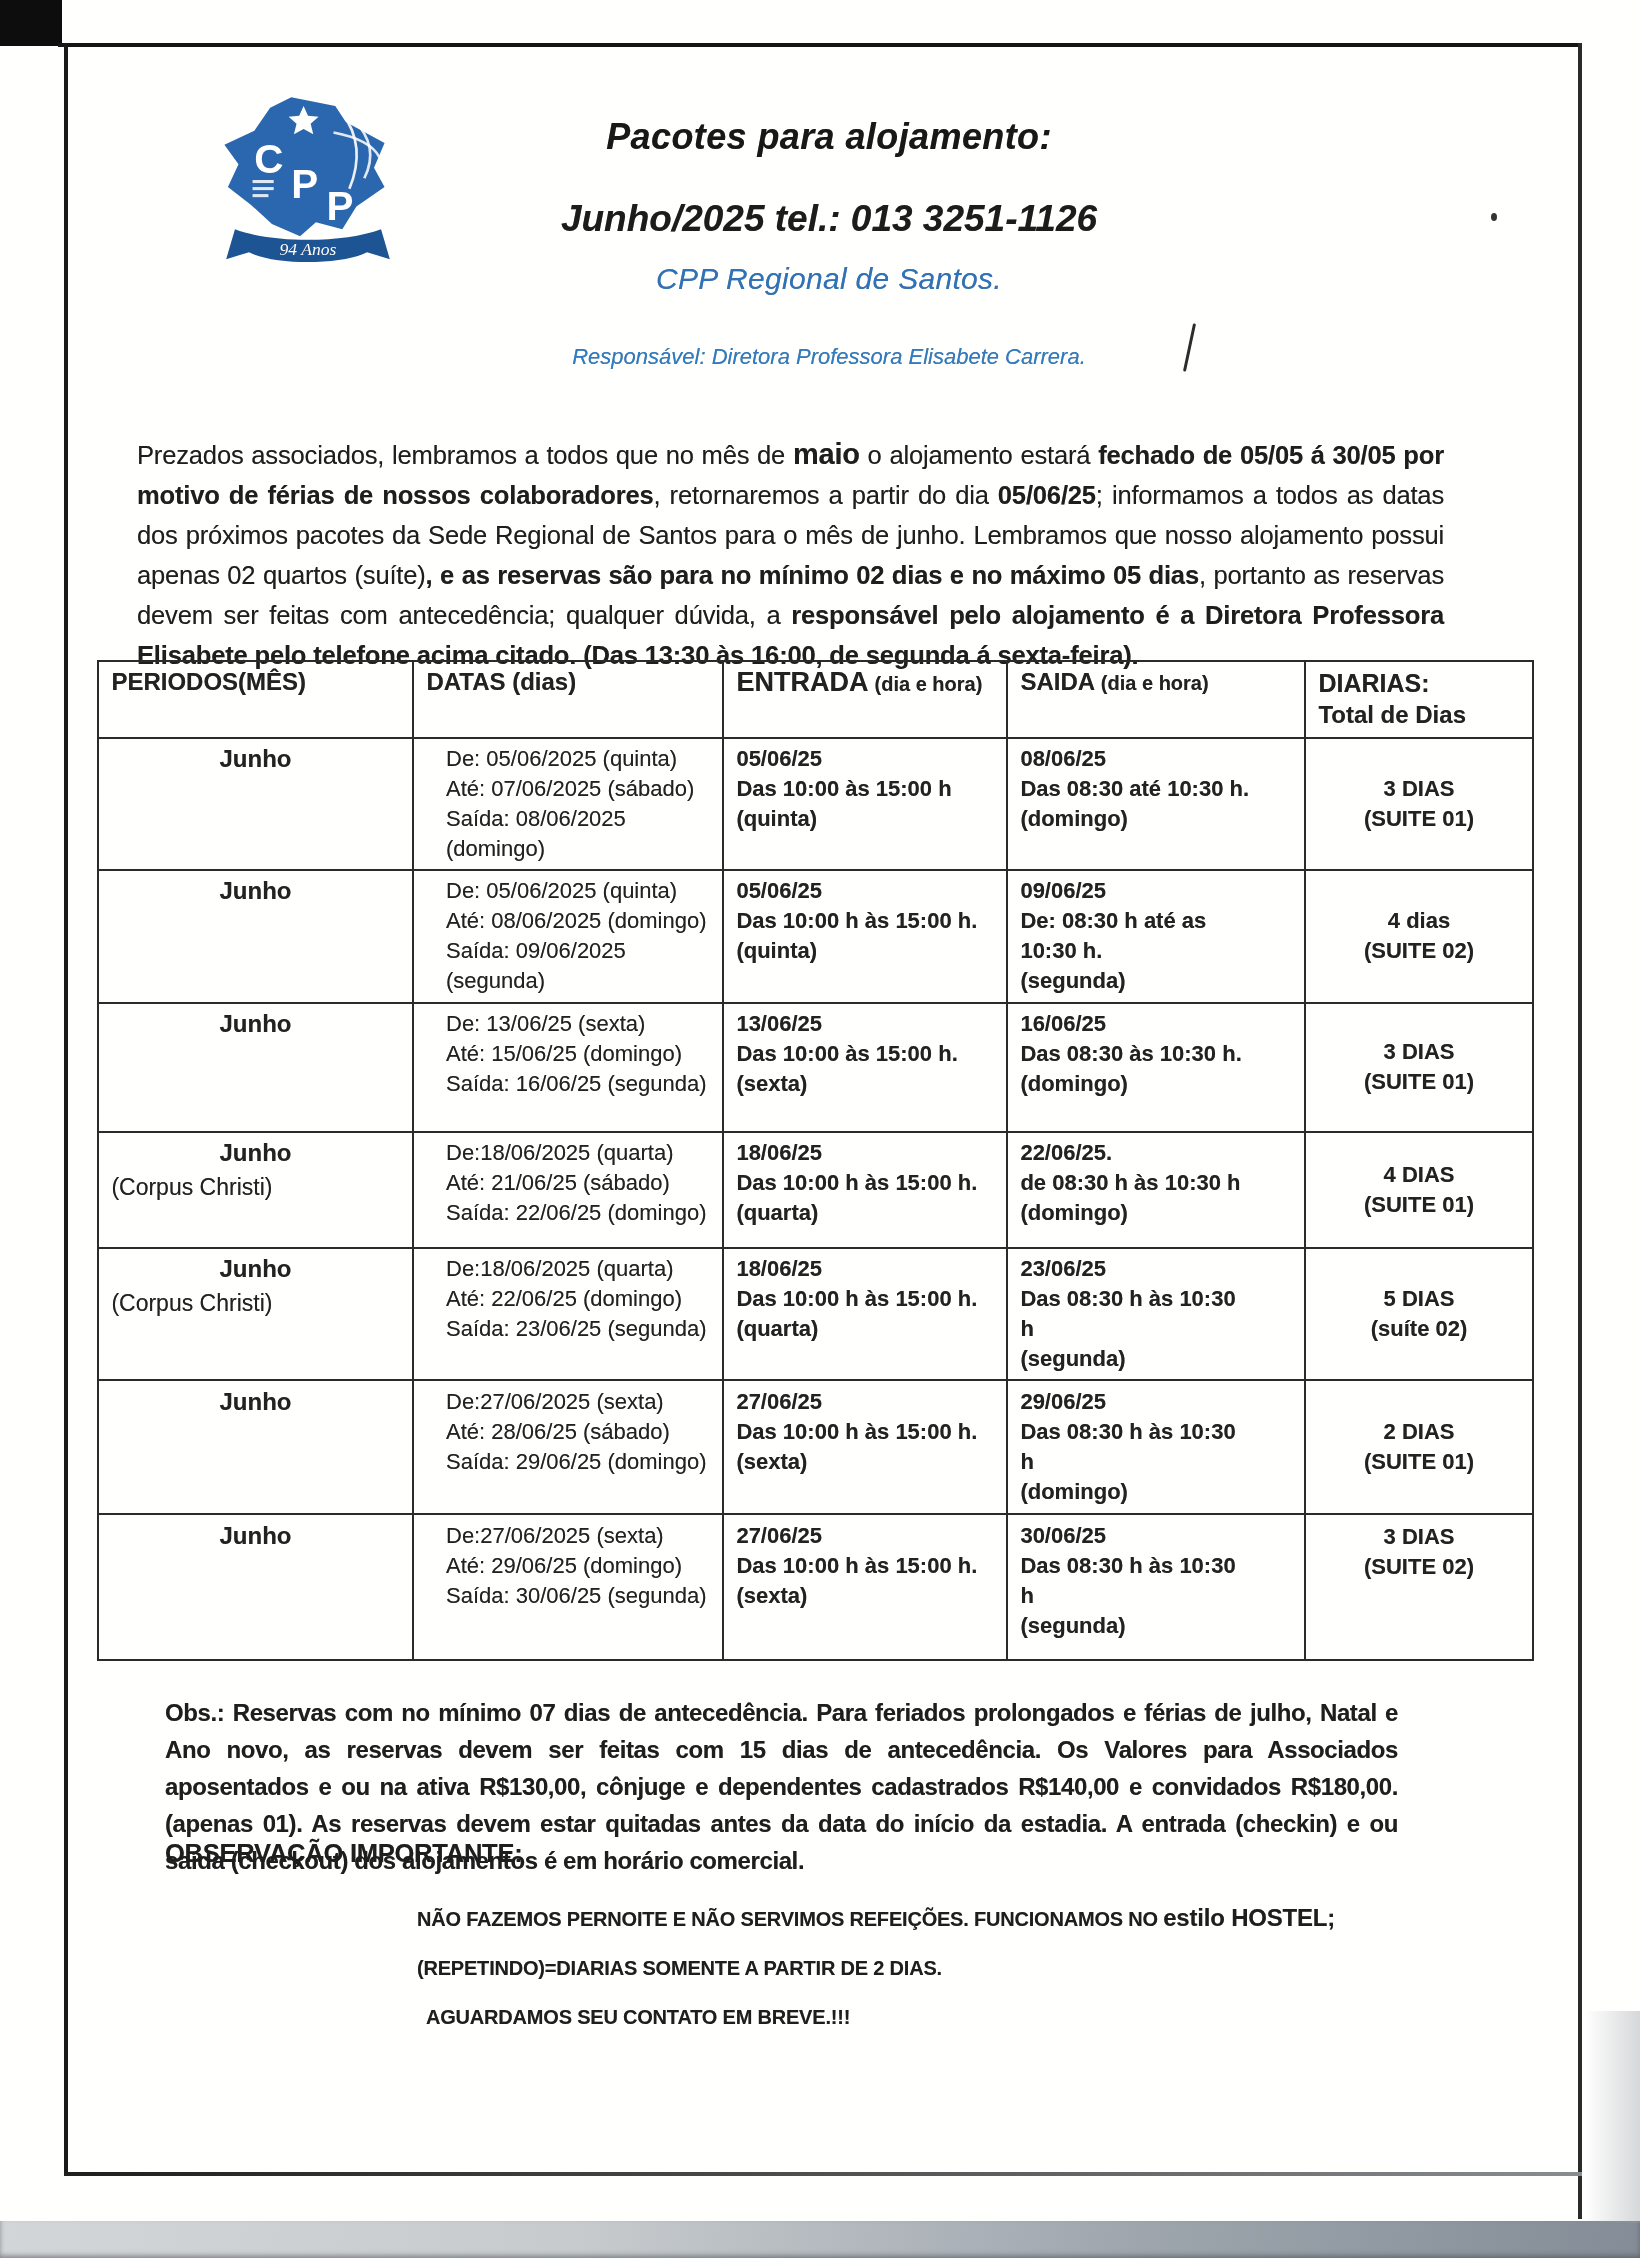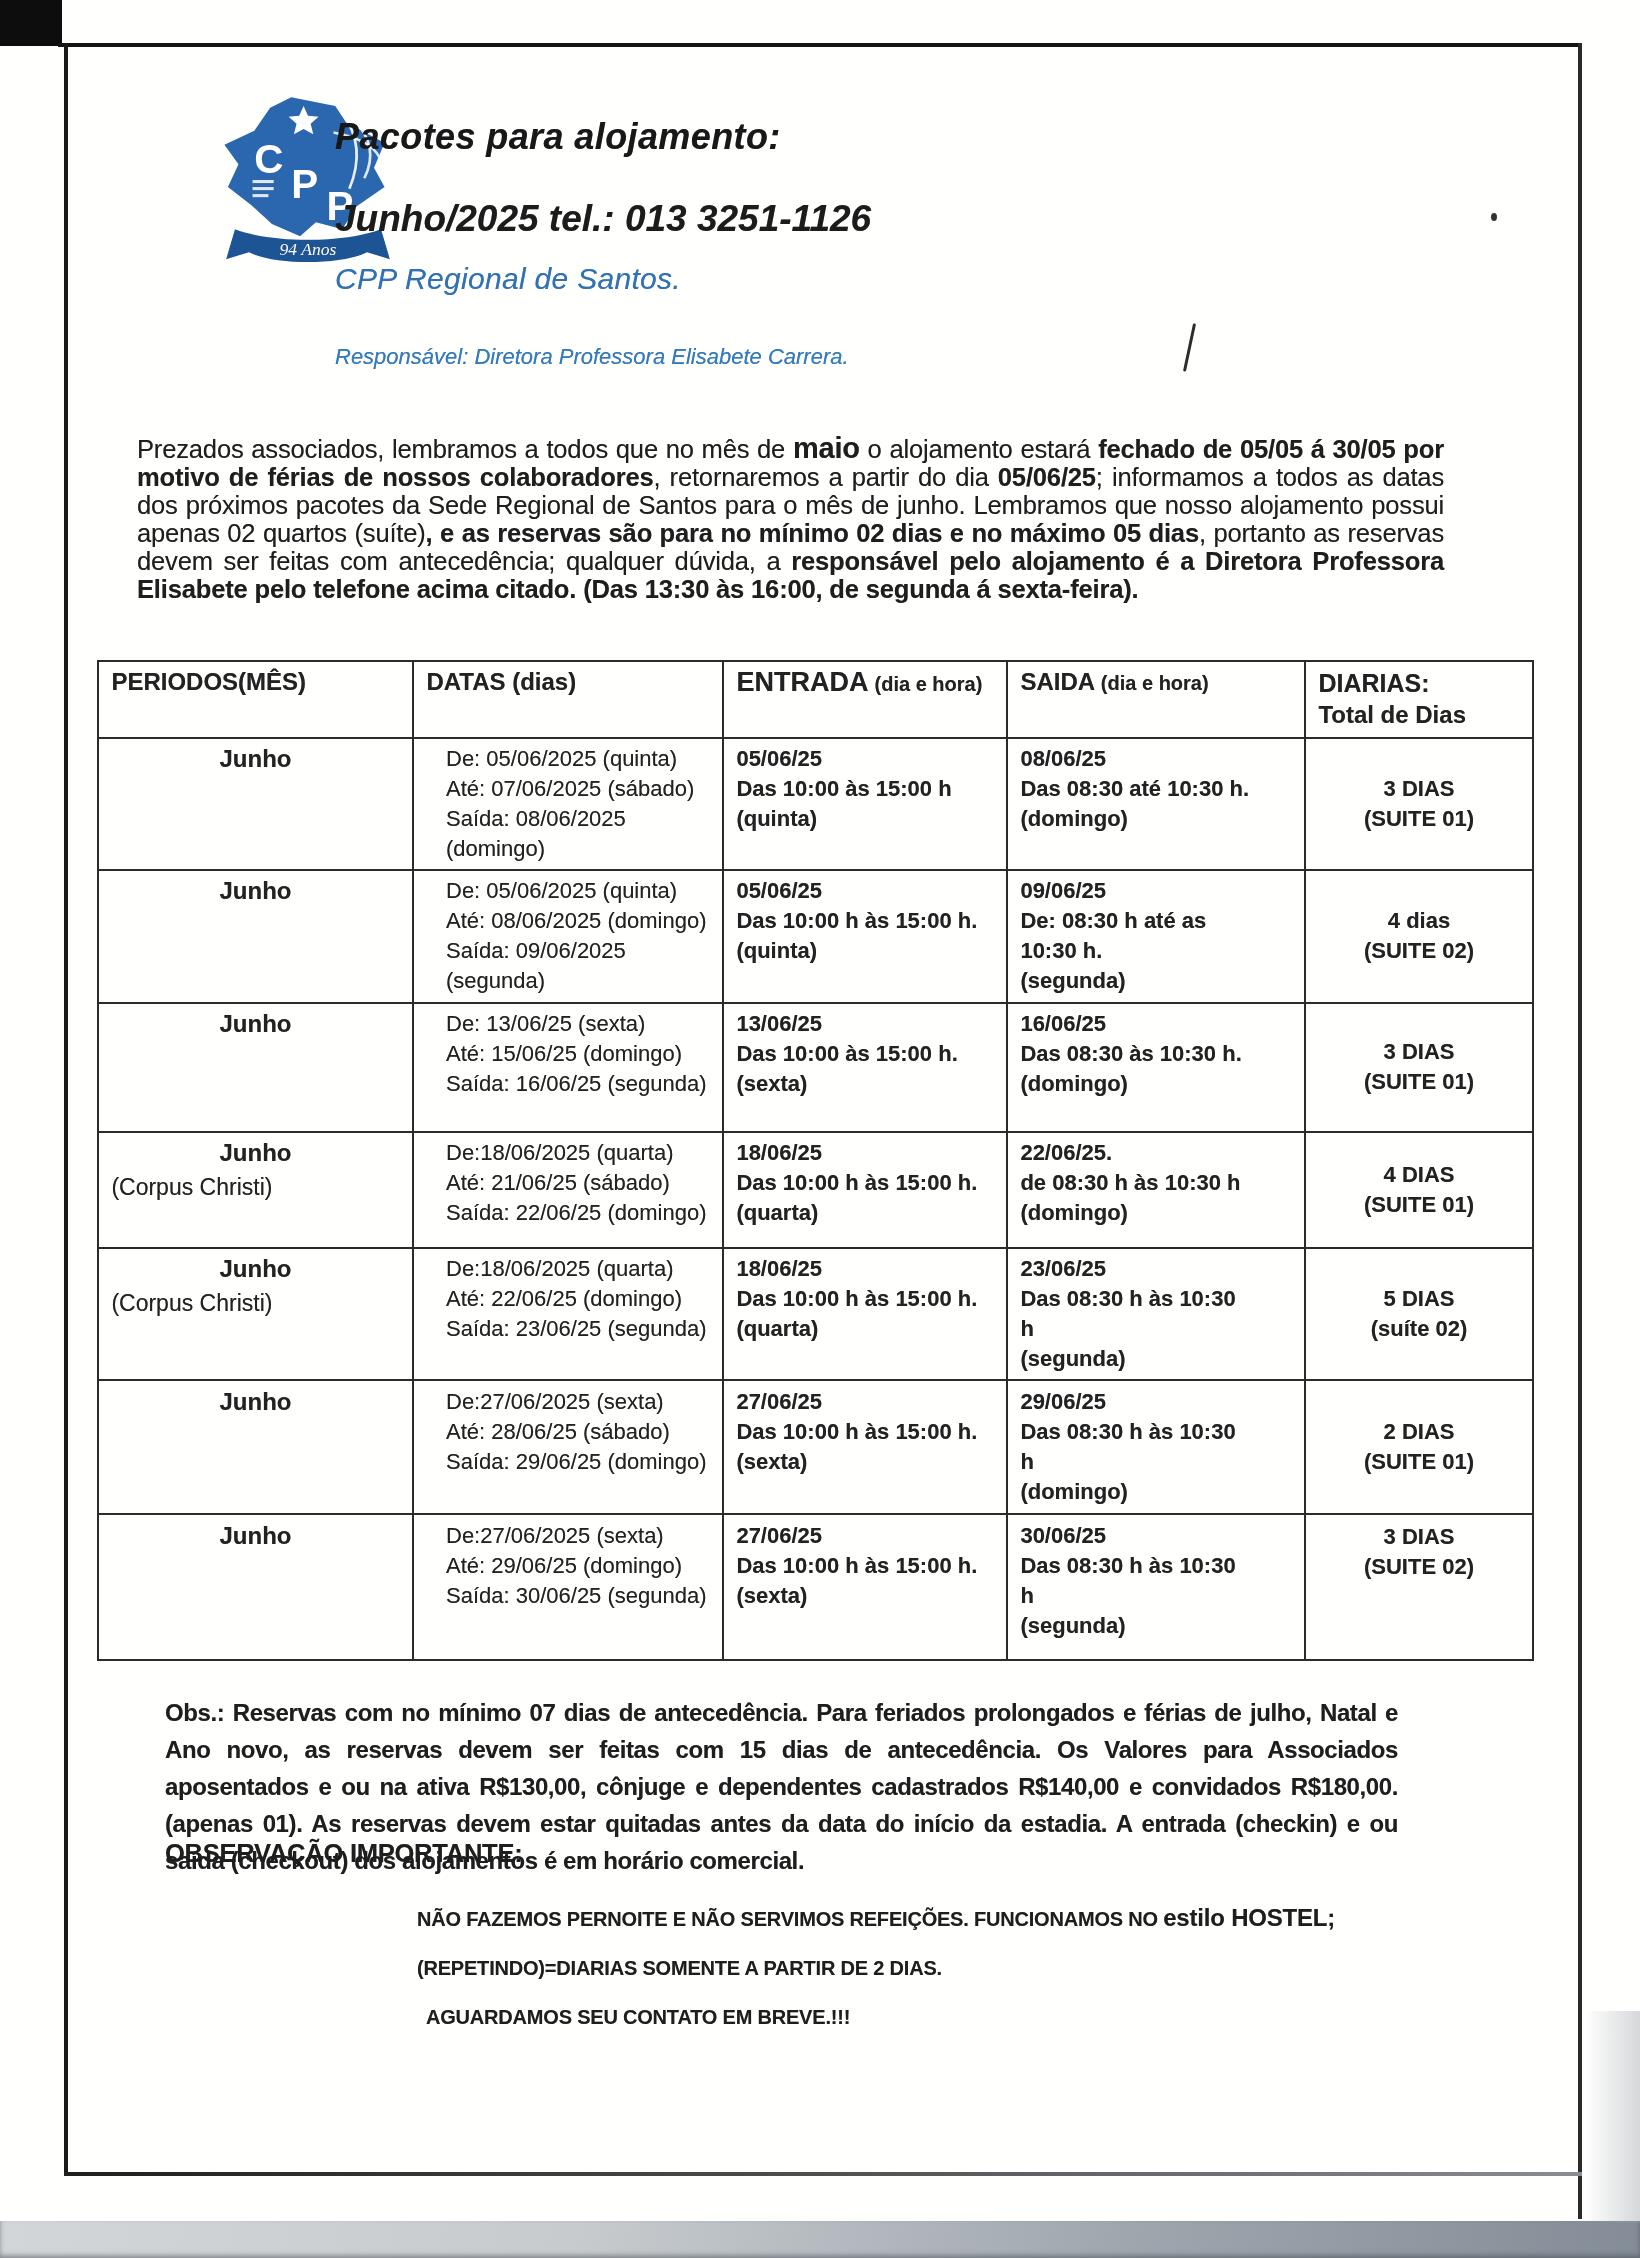"Pacotes para alojamento:" .hline { text-align: left -> center }
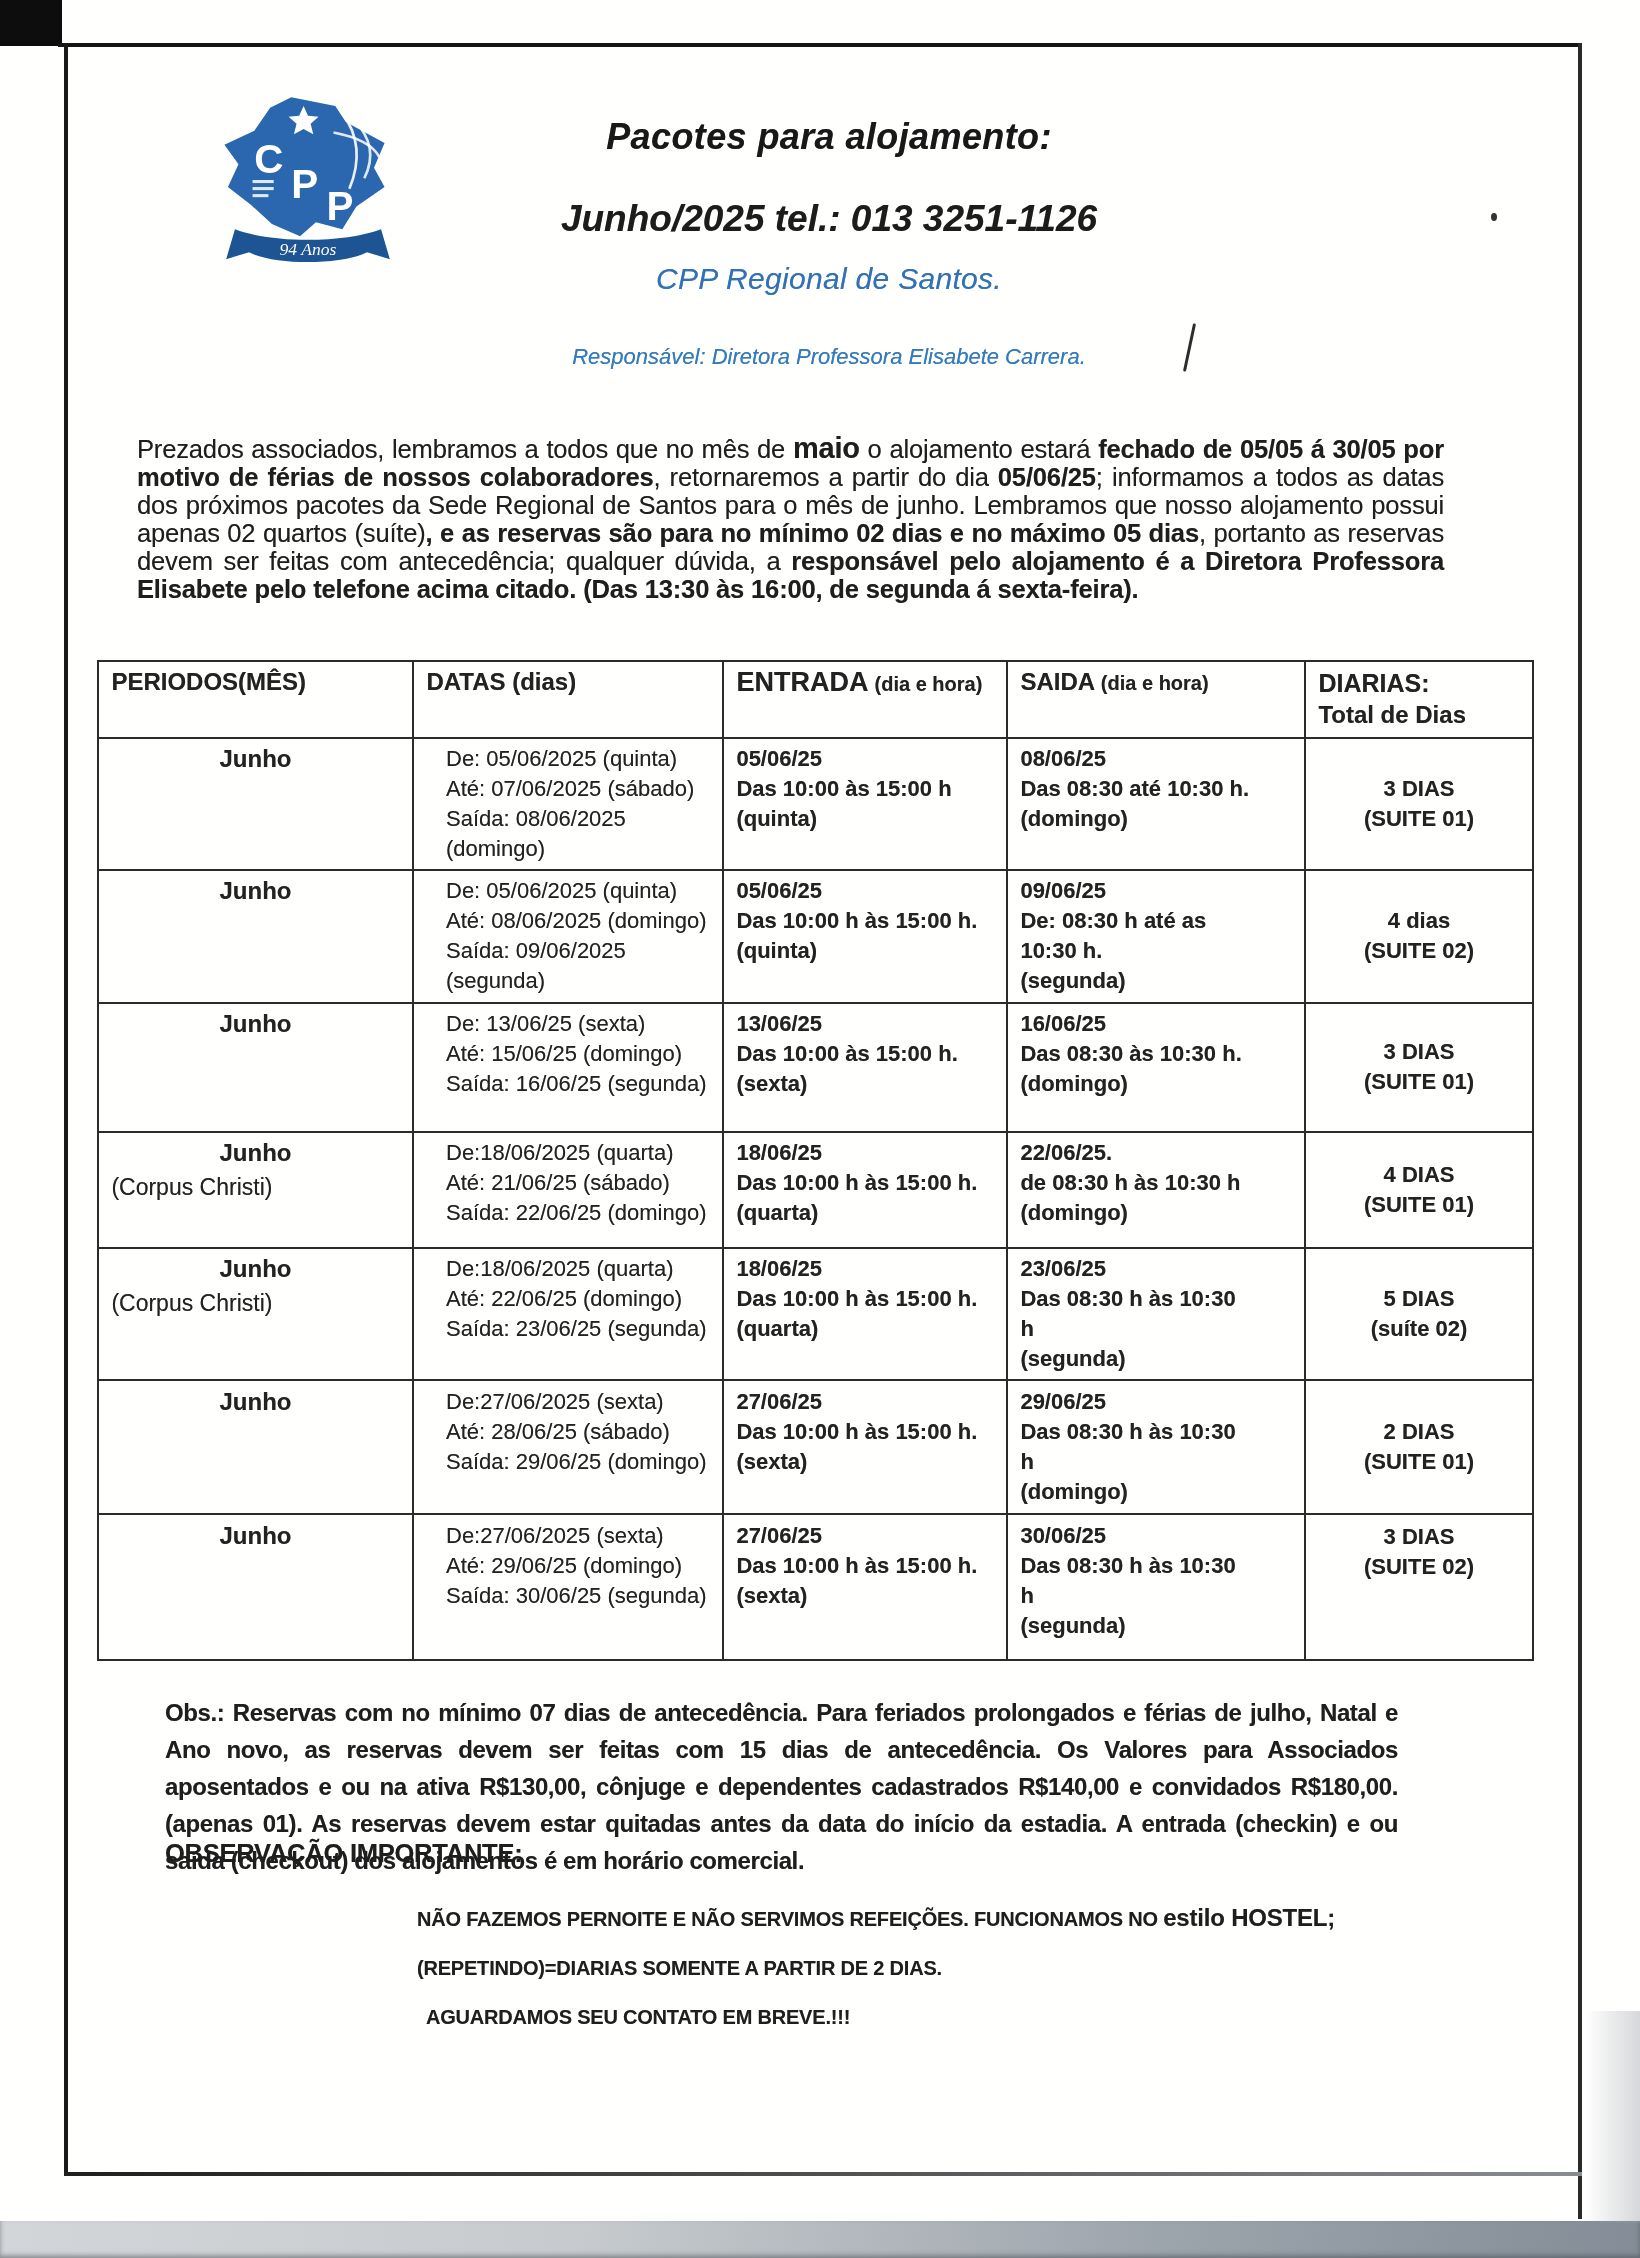"Prezados associados, lembramos a todos" .intro { line-height: 28px -> 40px }
